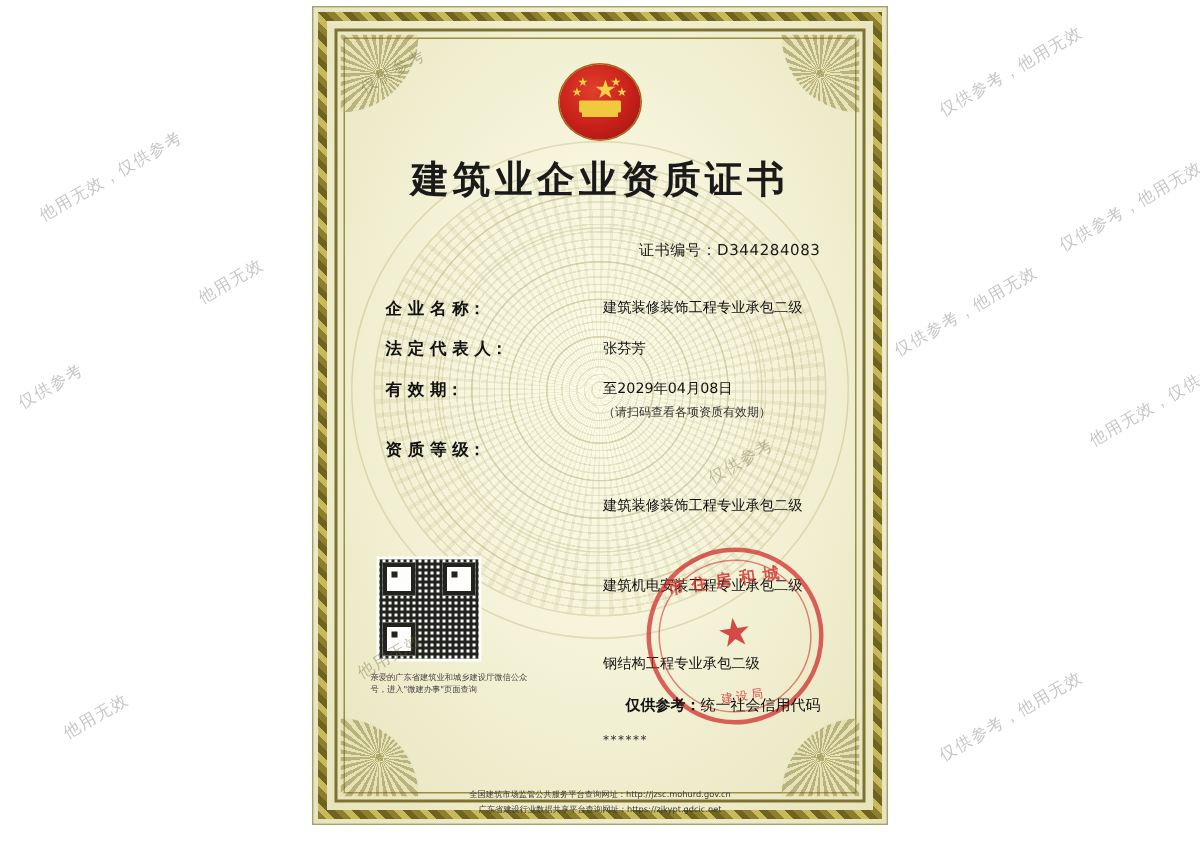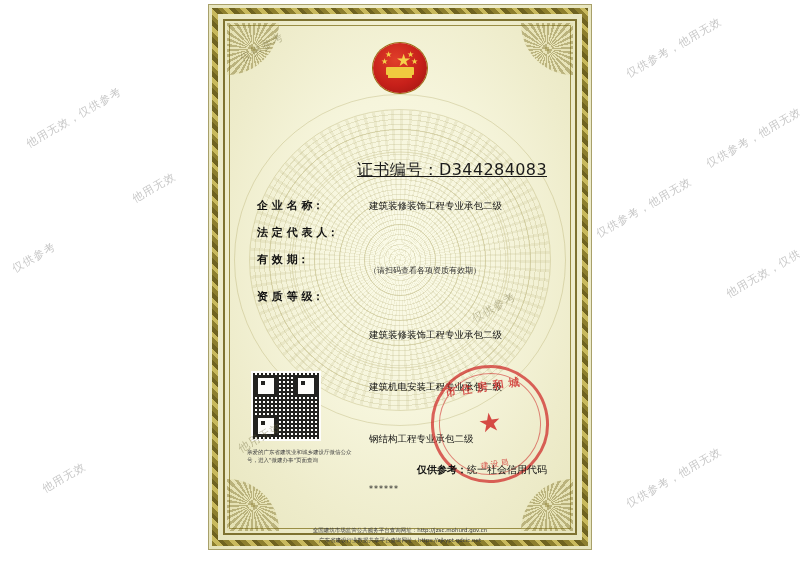"建筑业企业资质证书" div.title { html: none -> <div>建筑业企业资质证书</div> }
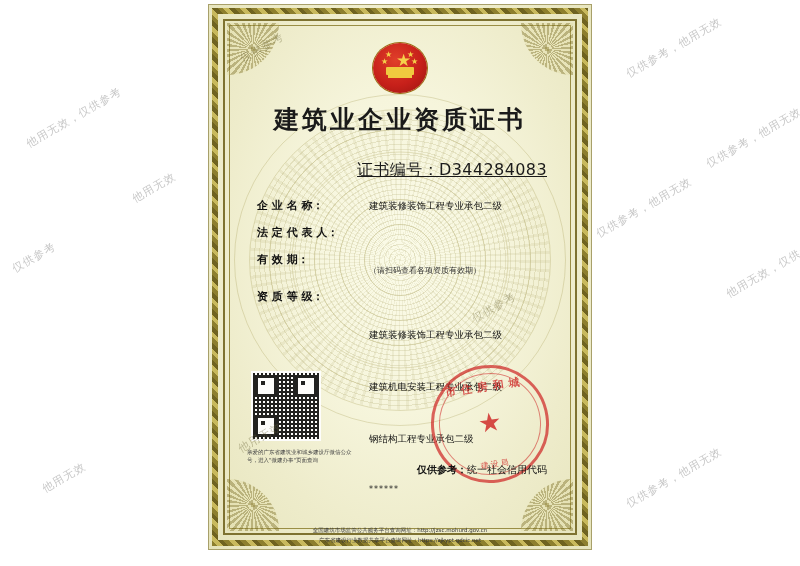"证书编号：D344284083" .cert-no { font-size: 16px -> 10px; text-decoration: underline -> none }
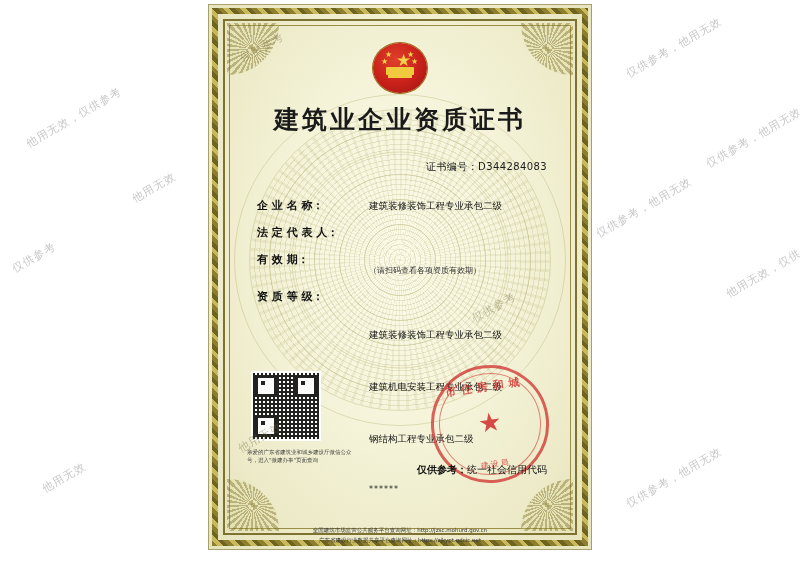"企 业 名 称：" .row { gap: none -> 33px }
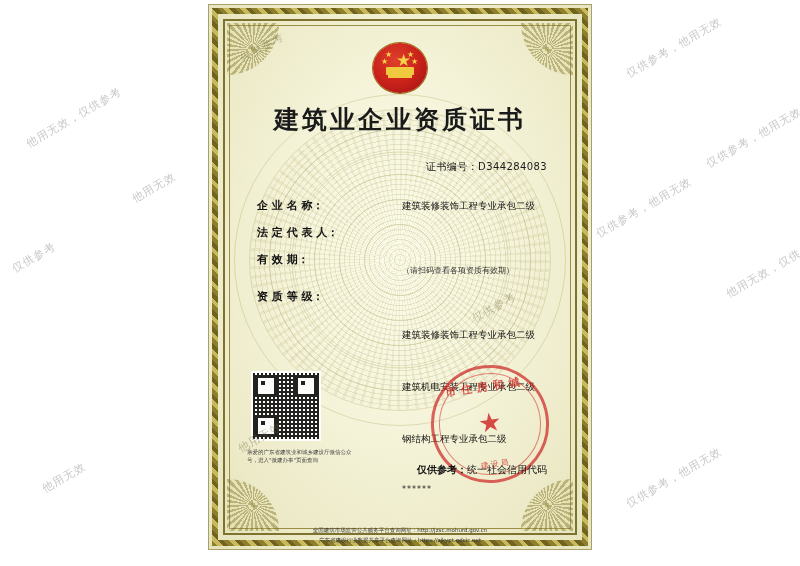"张芬芳" div.val { html: none -> <div>张芬芳</div> }
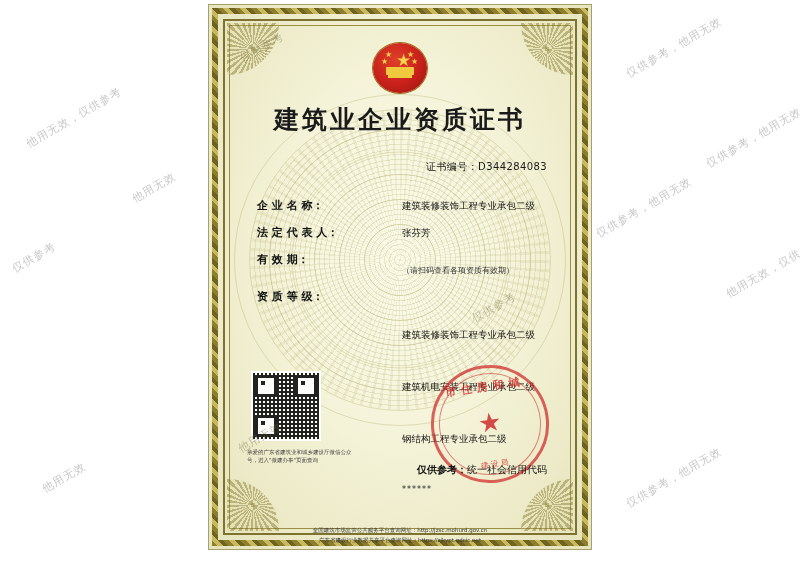"至2029年04月08日" div { html: none -> <div>至2029年04月08日</div> }
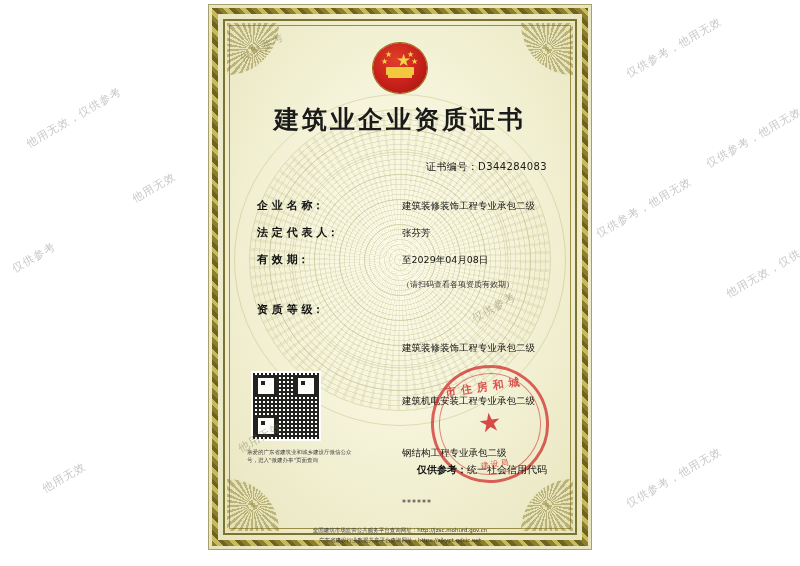"（请扫码查看各项资质有效期）" .sub { margin-top: 12px -> 2px }
